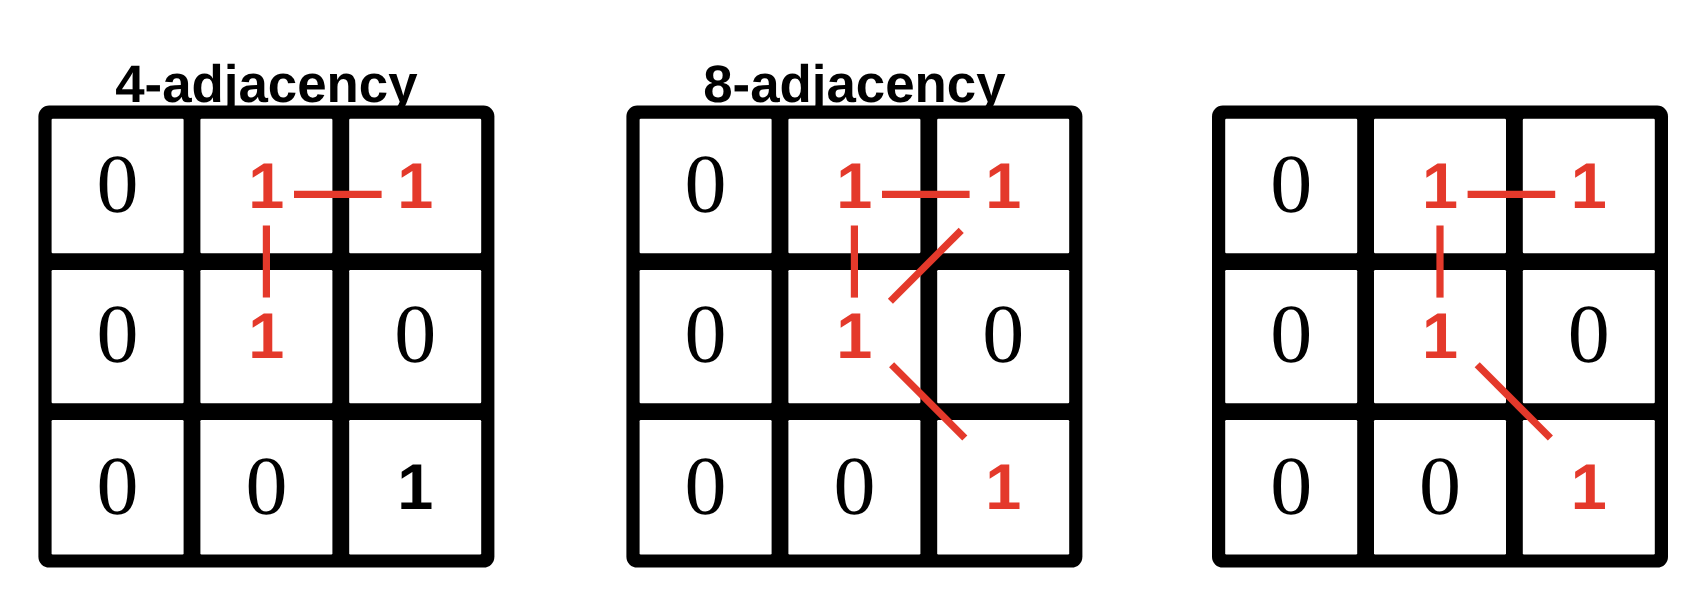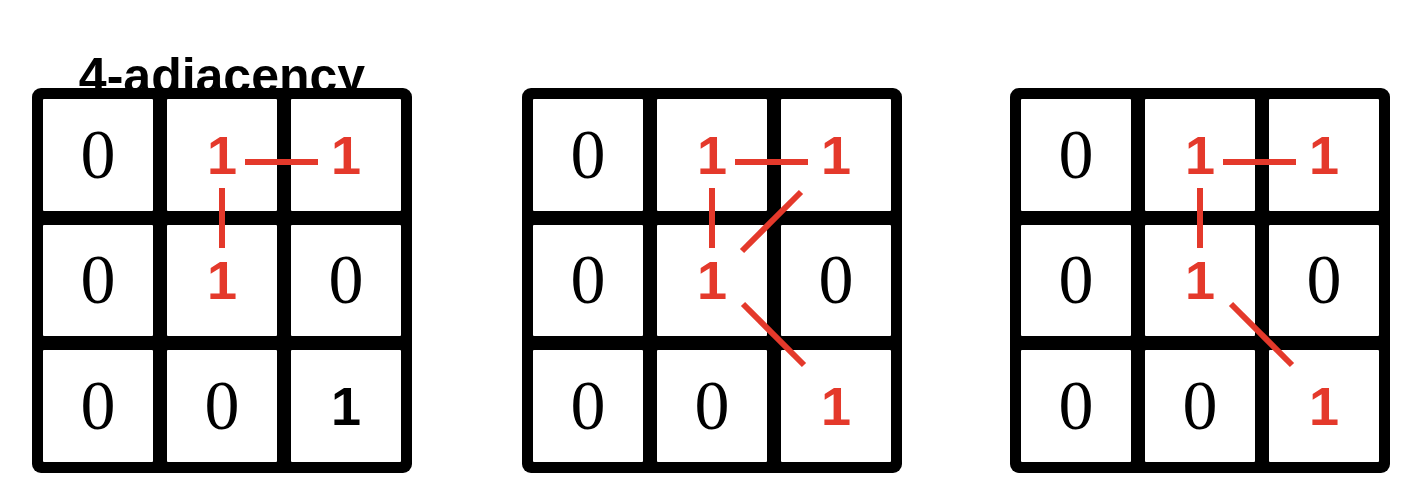"4-adjacency" .title { font-size: 50px -> 44px }
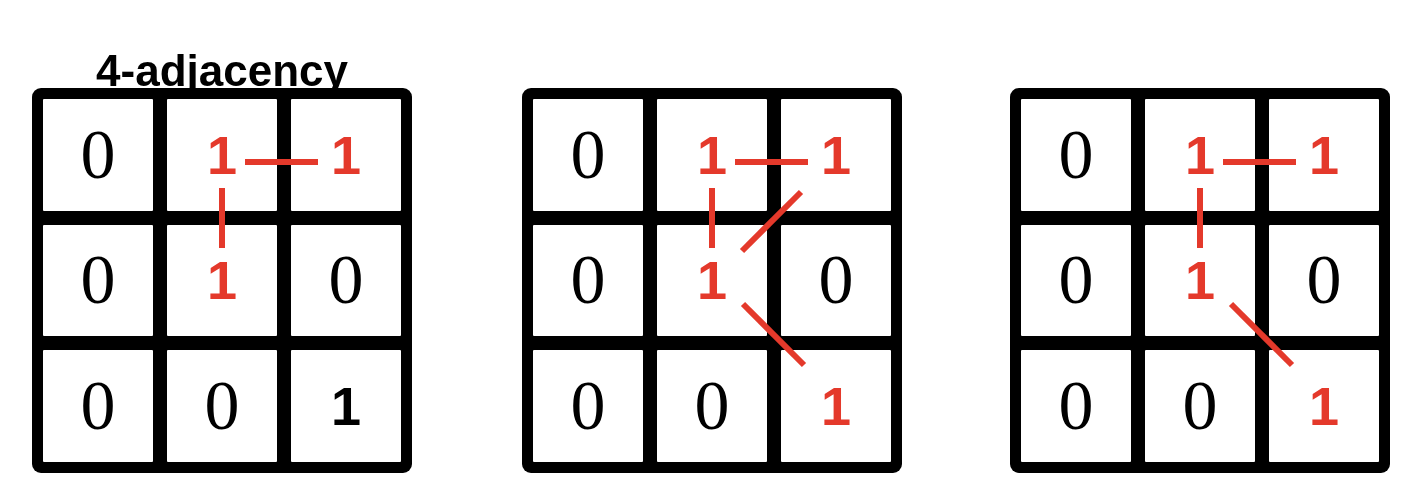"8-adjacency" h2.title { html: none -> <h2>8-adjacency</h2> }
